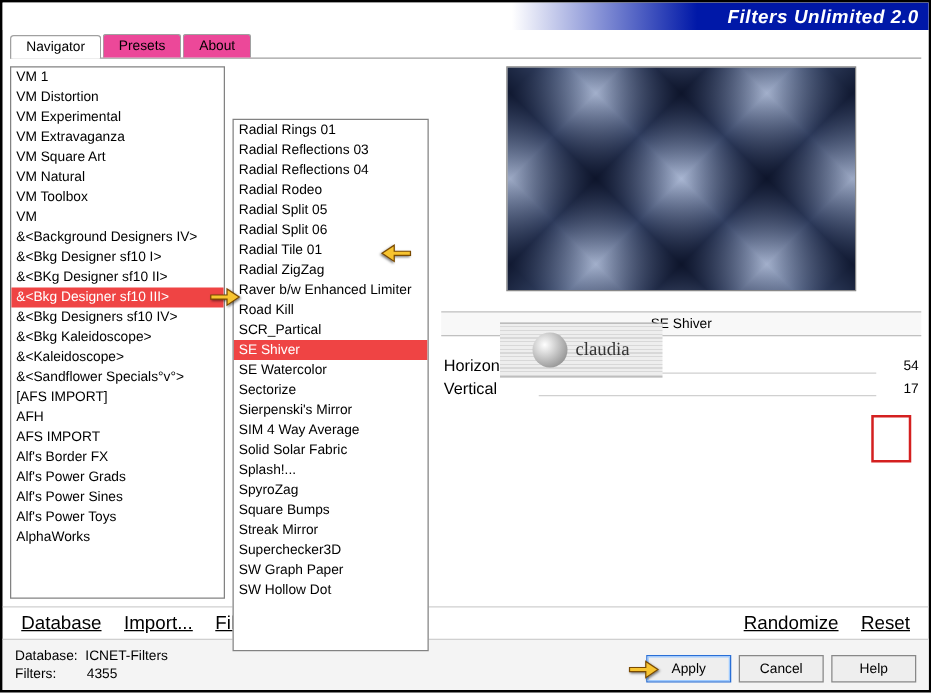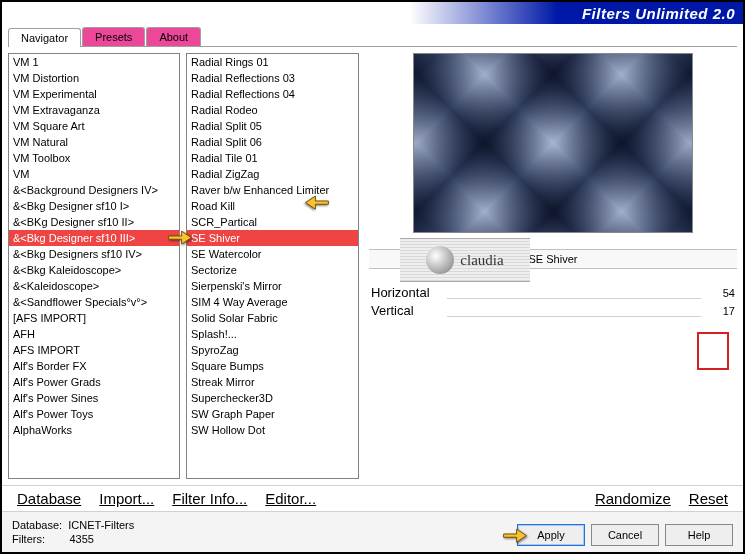"Radial Rings 01" .listbox.mid { margin-top: none -> 42px; width: 173px -> 157px }
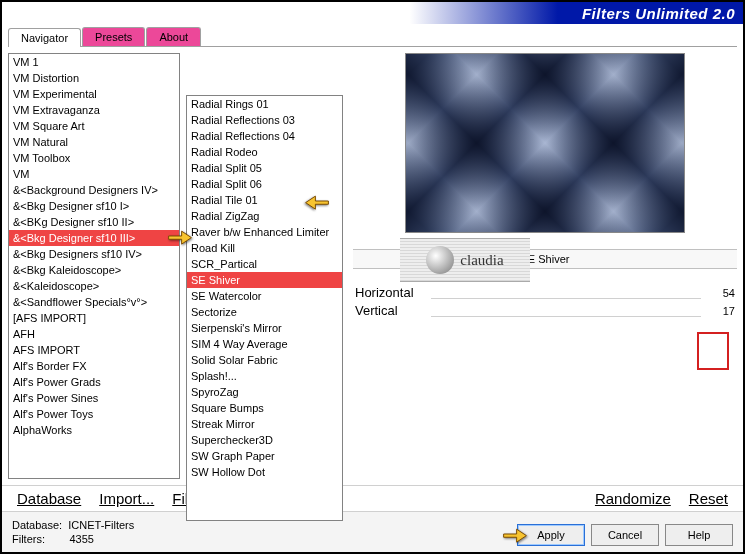"claudia" .watermark { top: 236px -> 256px }
